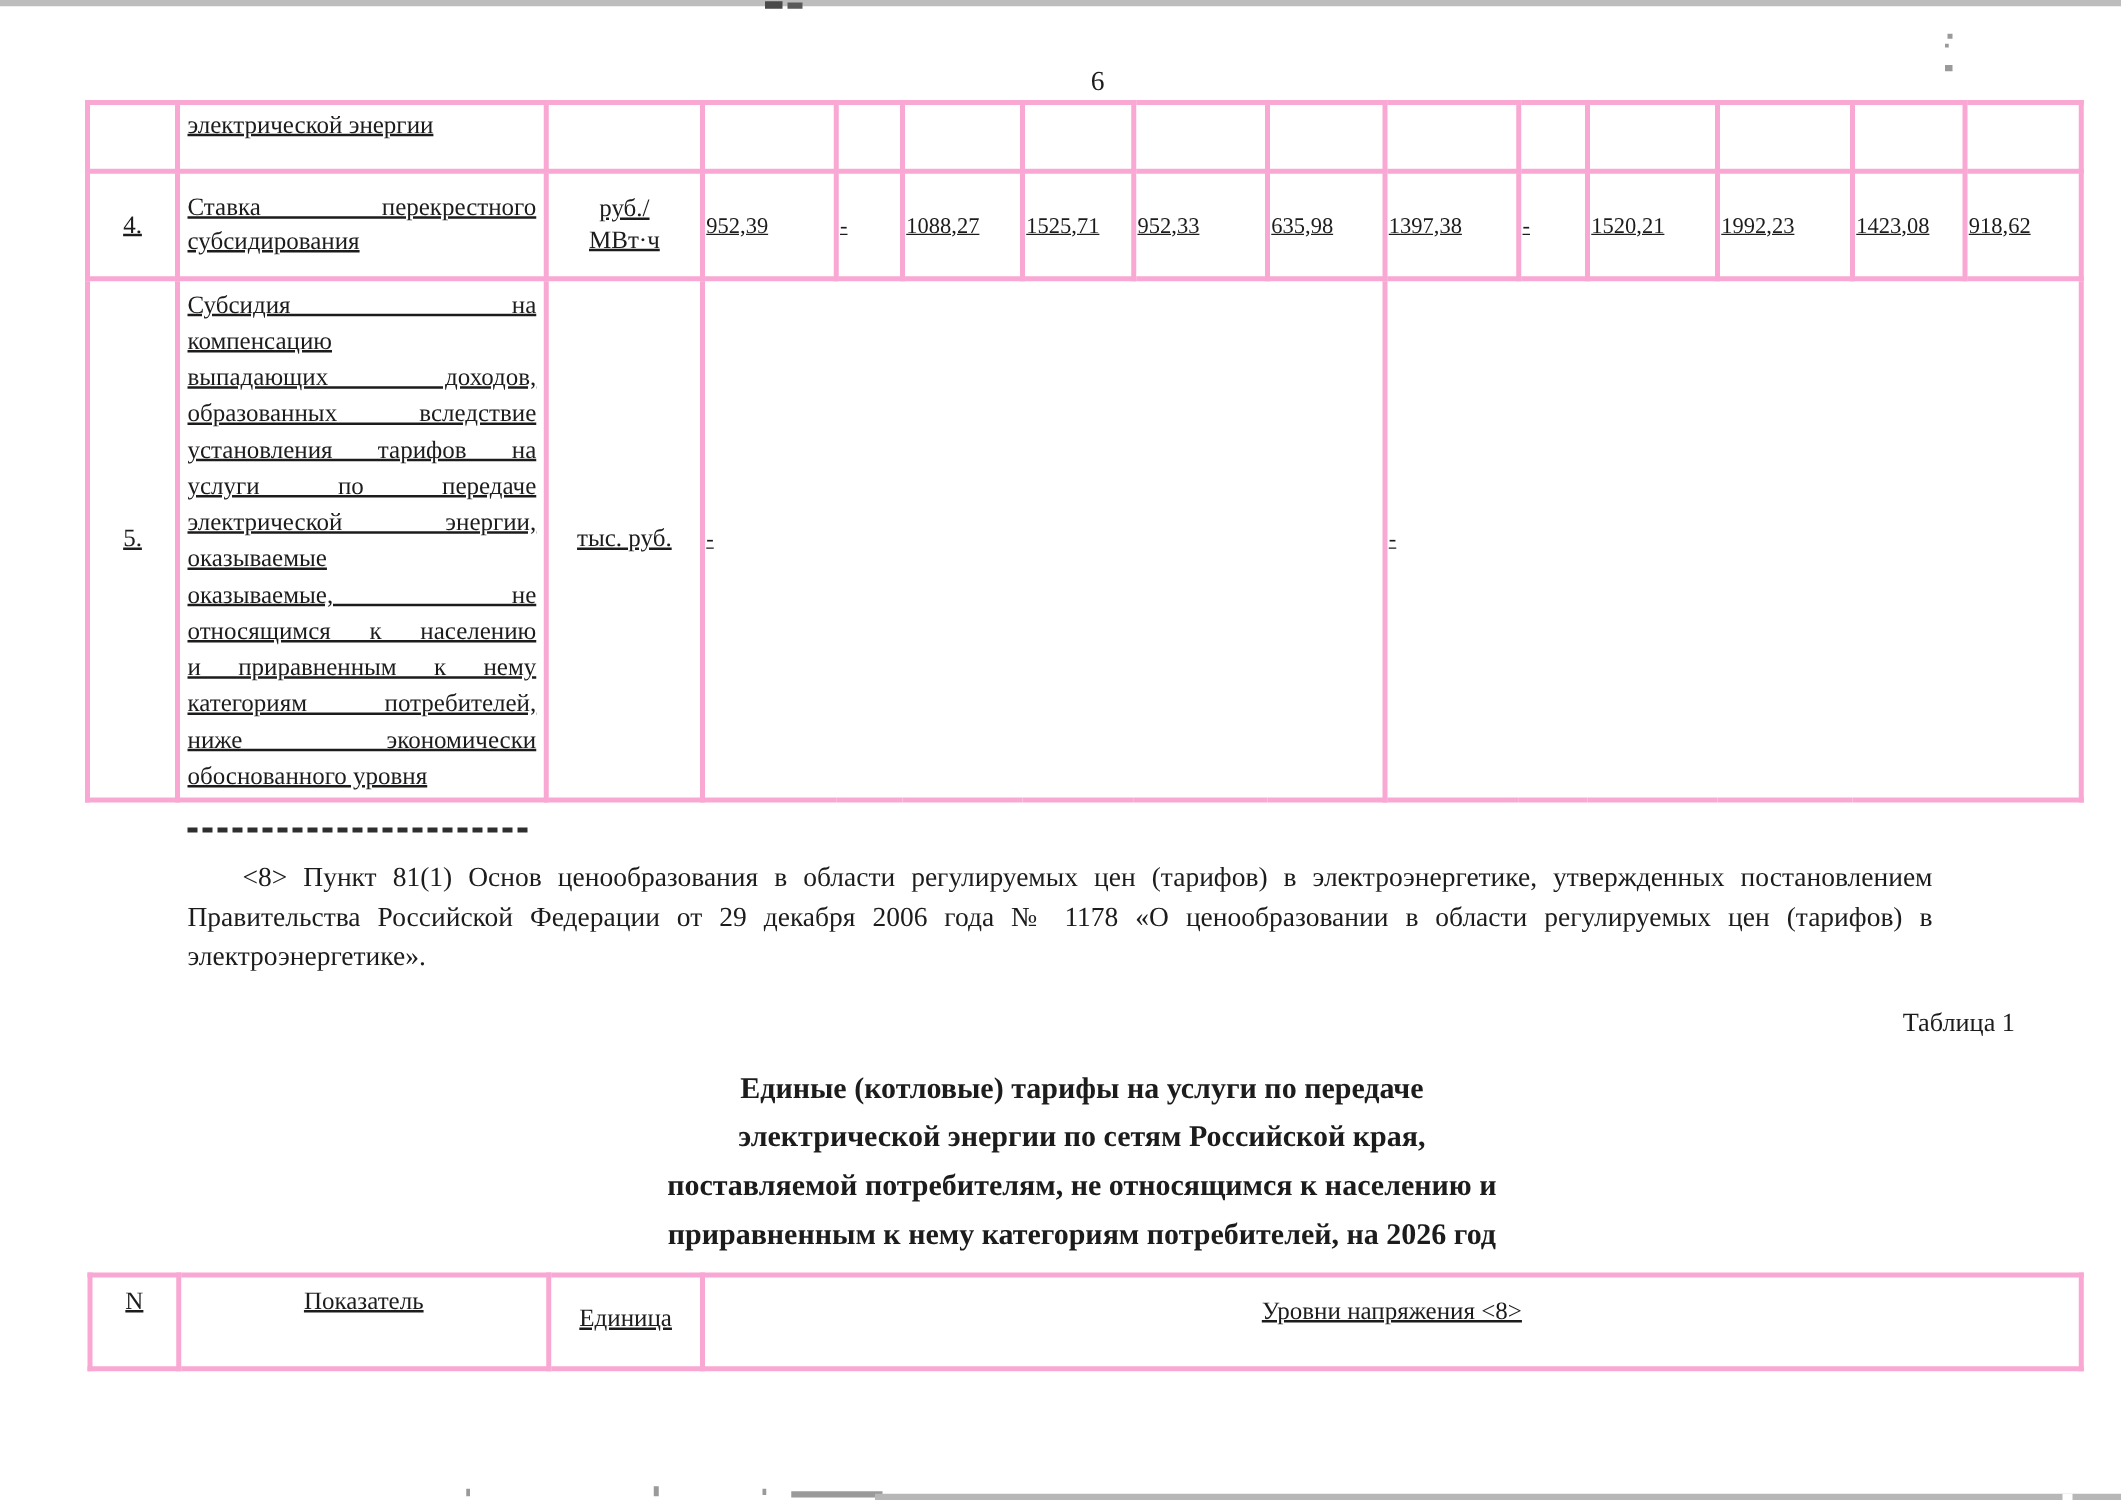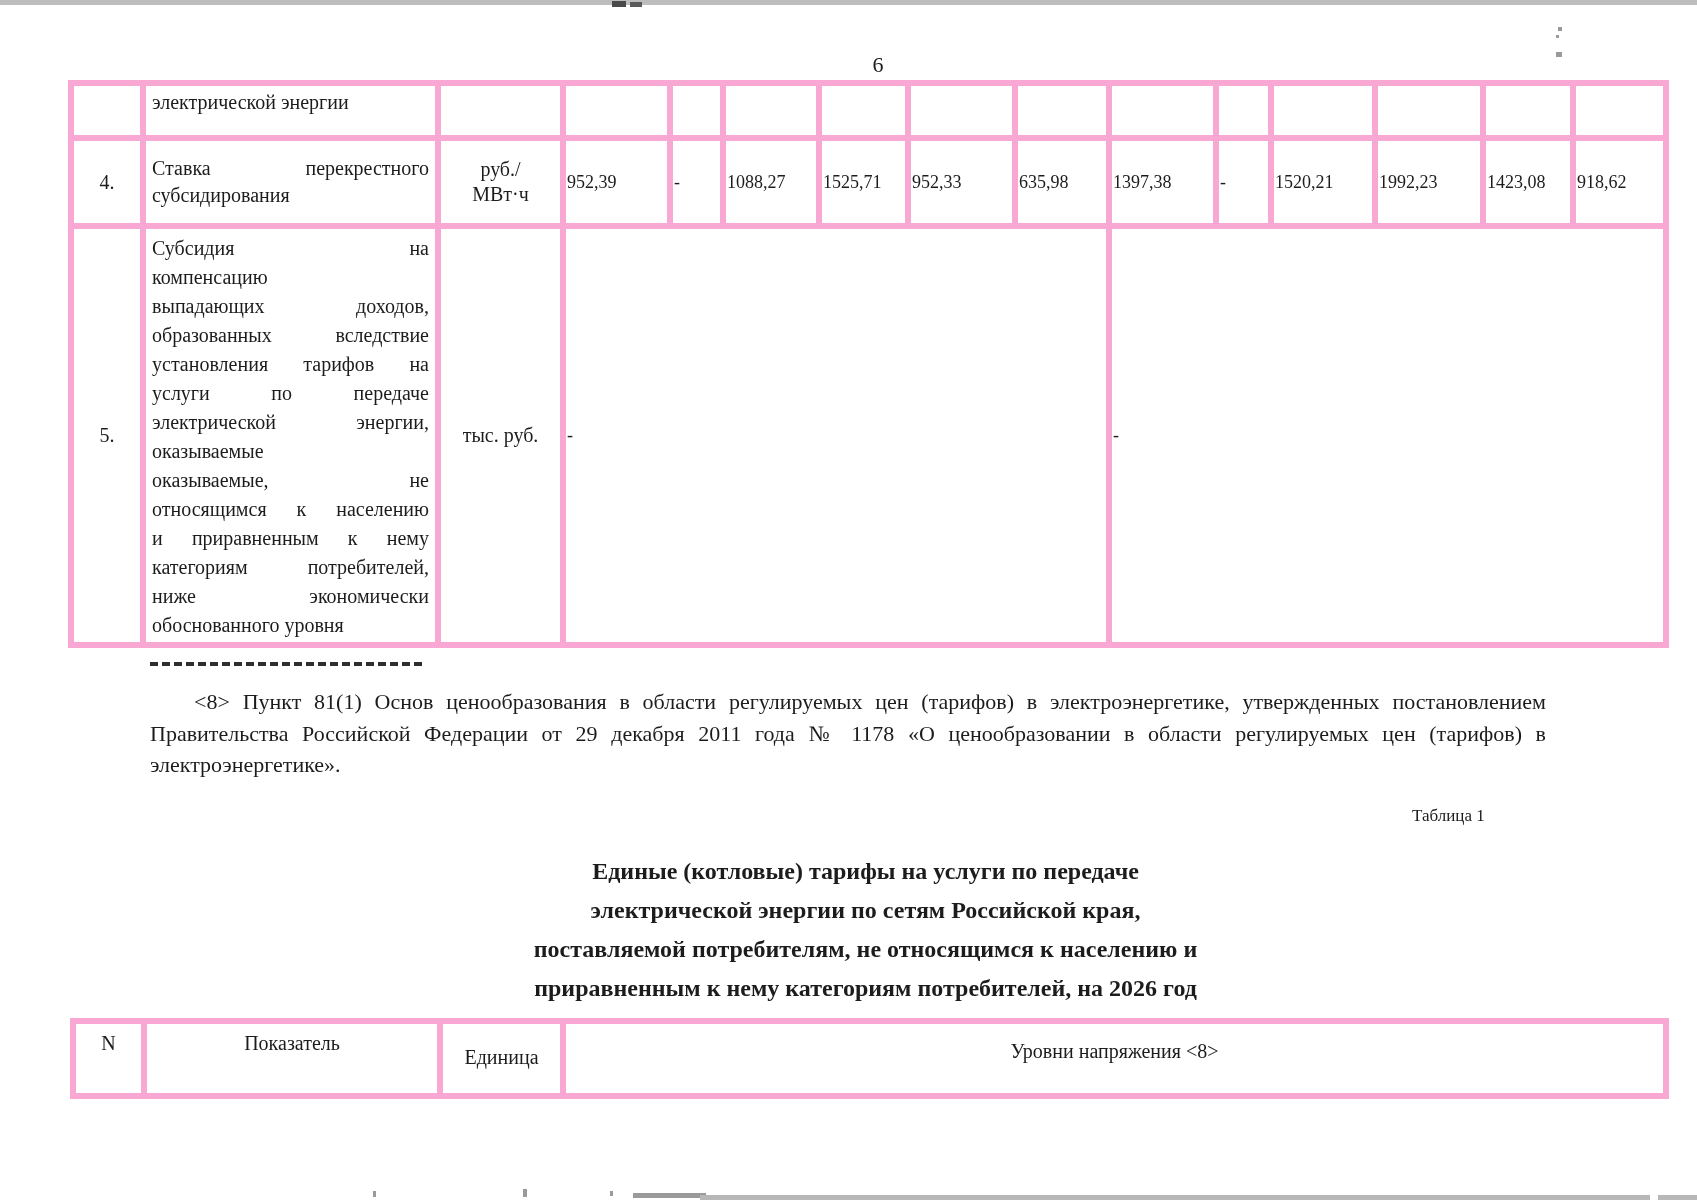"электрической энергии" td { border: 6px solid #f9a8d4 -> 4px solid #f9a8d4; text-decoration: none -> underline }
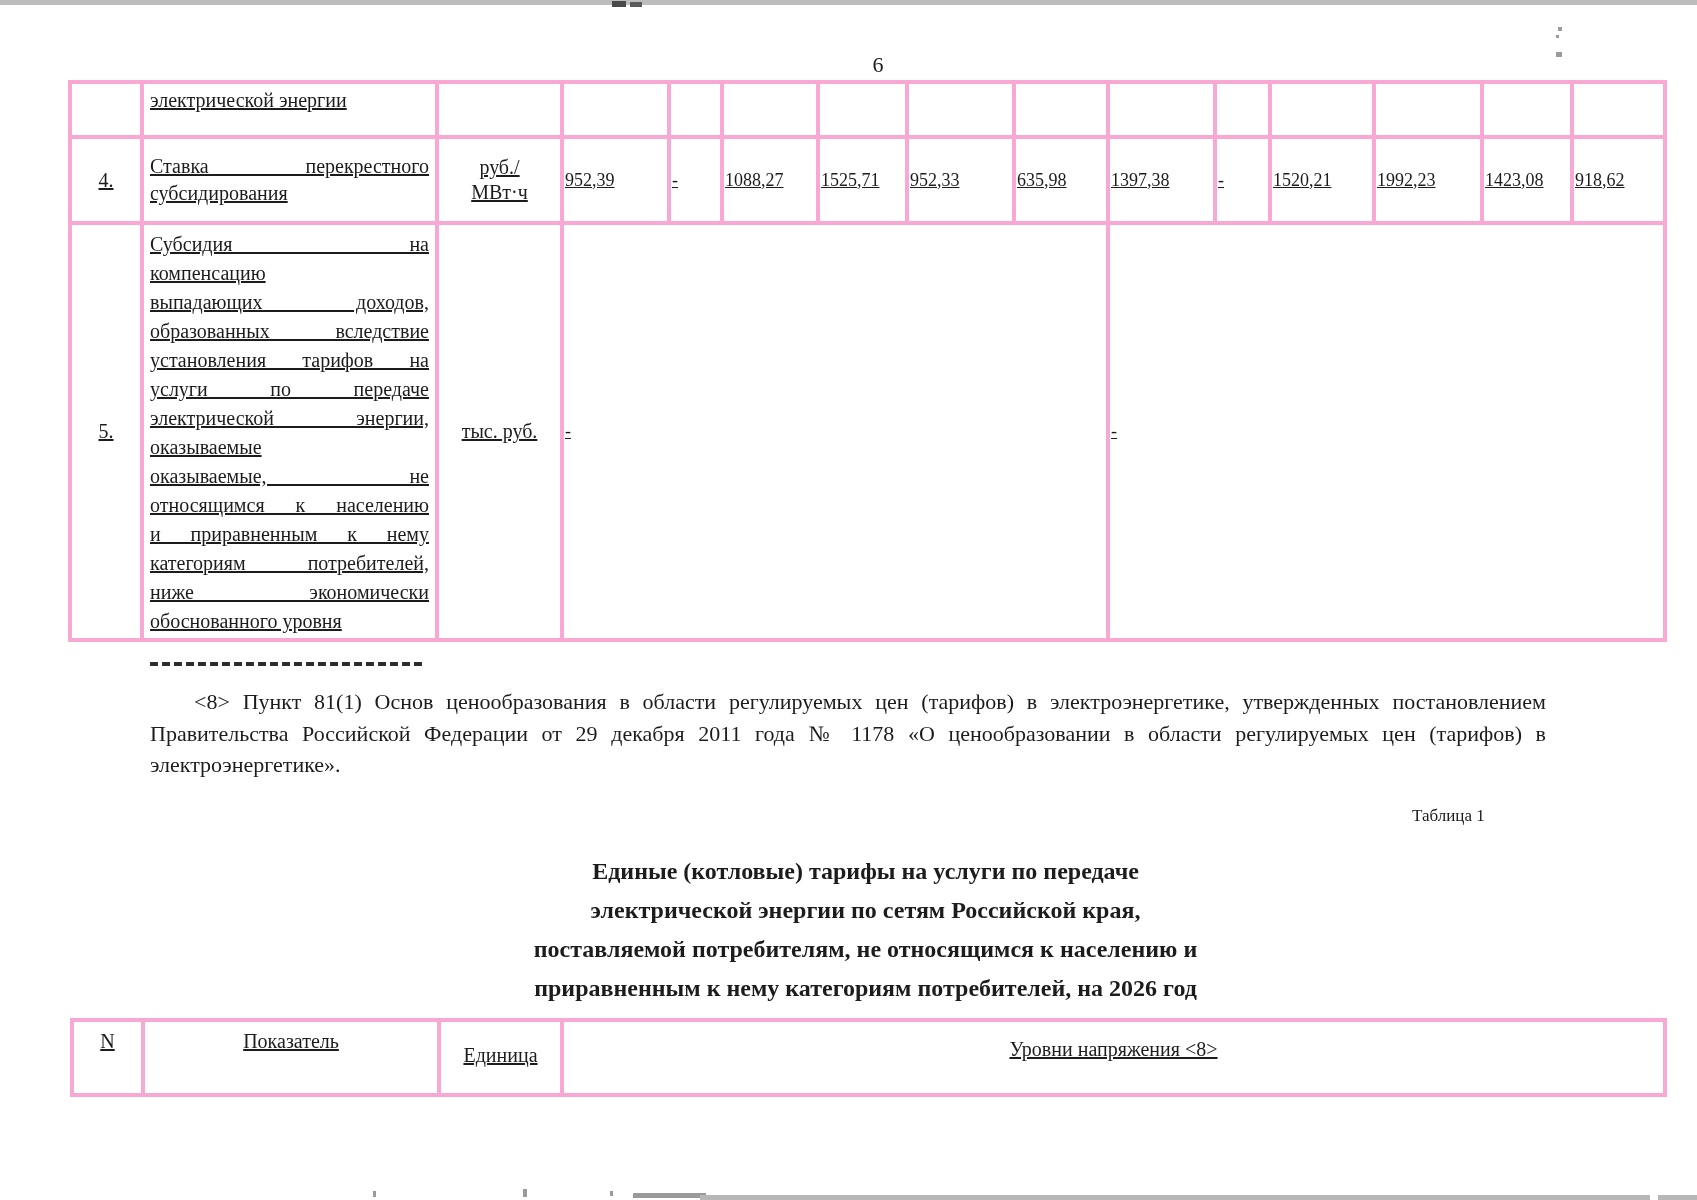"Правительства Российской Федерации от 29" div.fnline { text: 2011 -> 2006 }
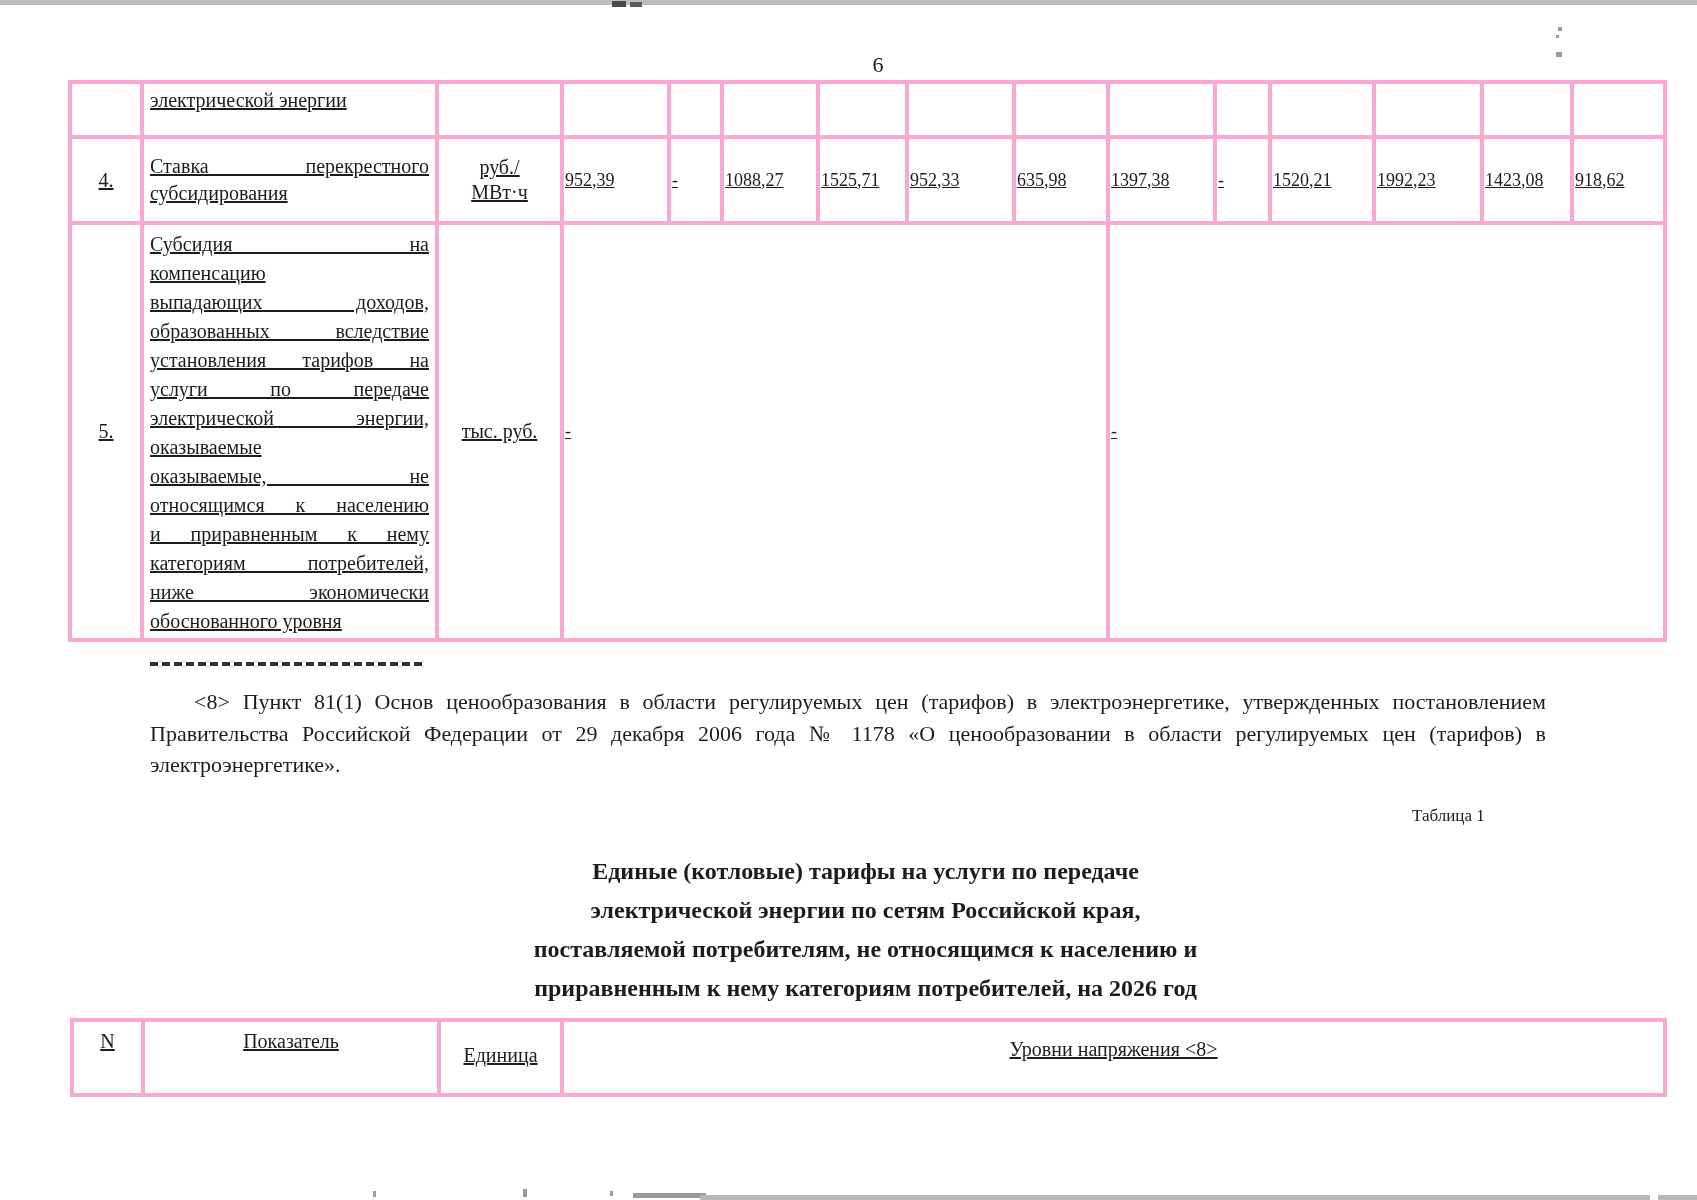"Таблица 1" .caption { font-size: 17px -> 21px; text-align: none -> right }
